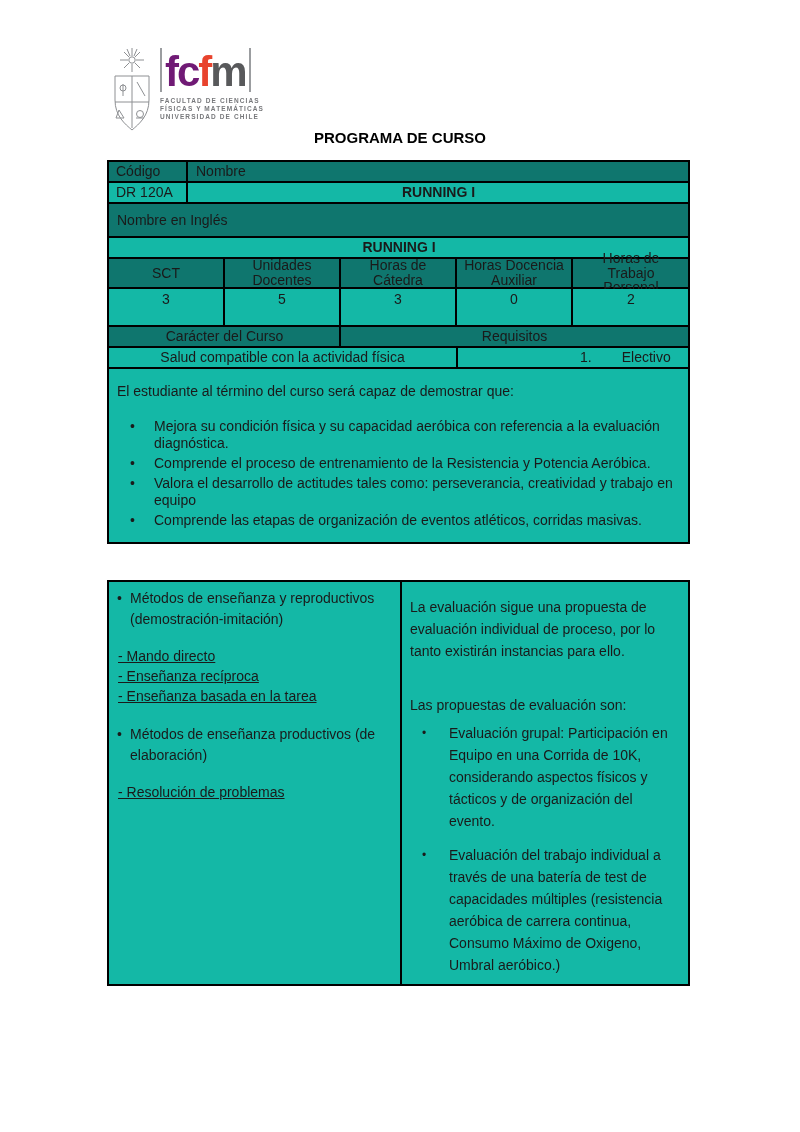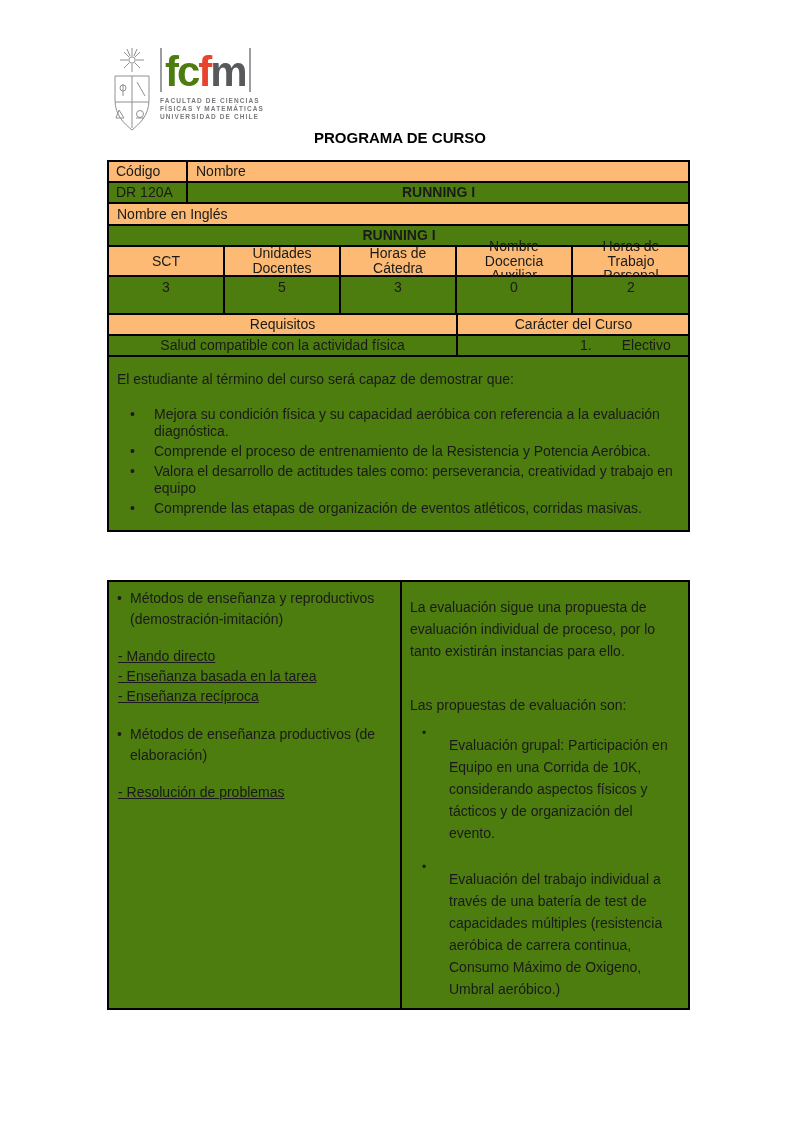"fc" span { color: #4d7c0f -> #701a75 }
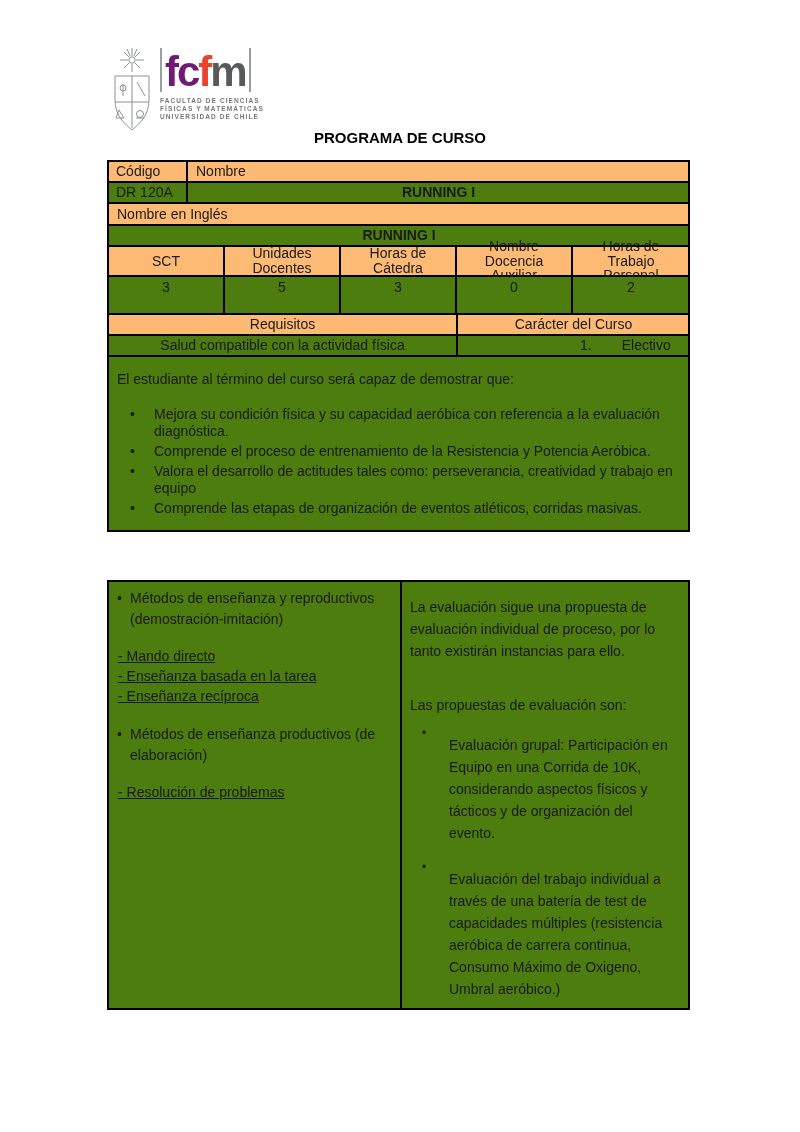"Código" .g { background: #fdba74 -> #0f766e }
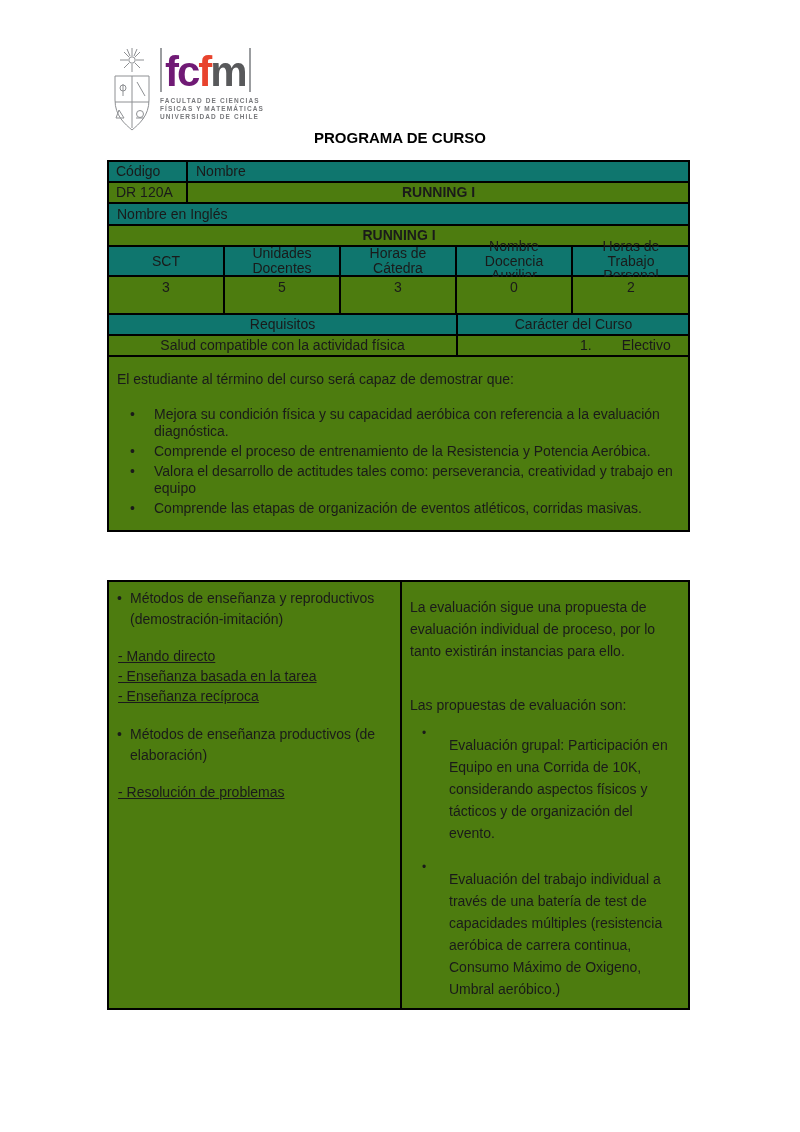"DR 120A" .c { background: #4d7c0f -> #14b8a6 }
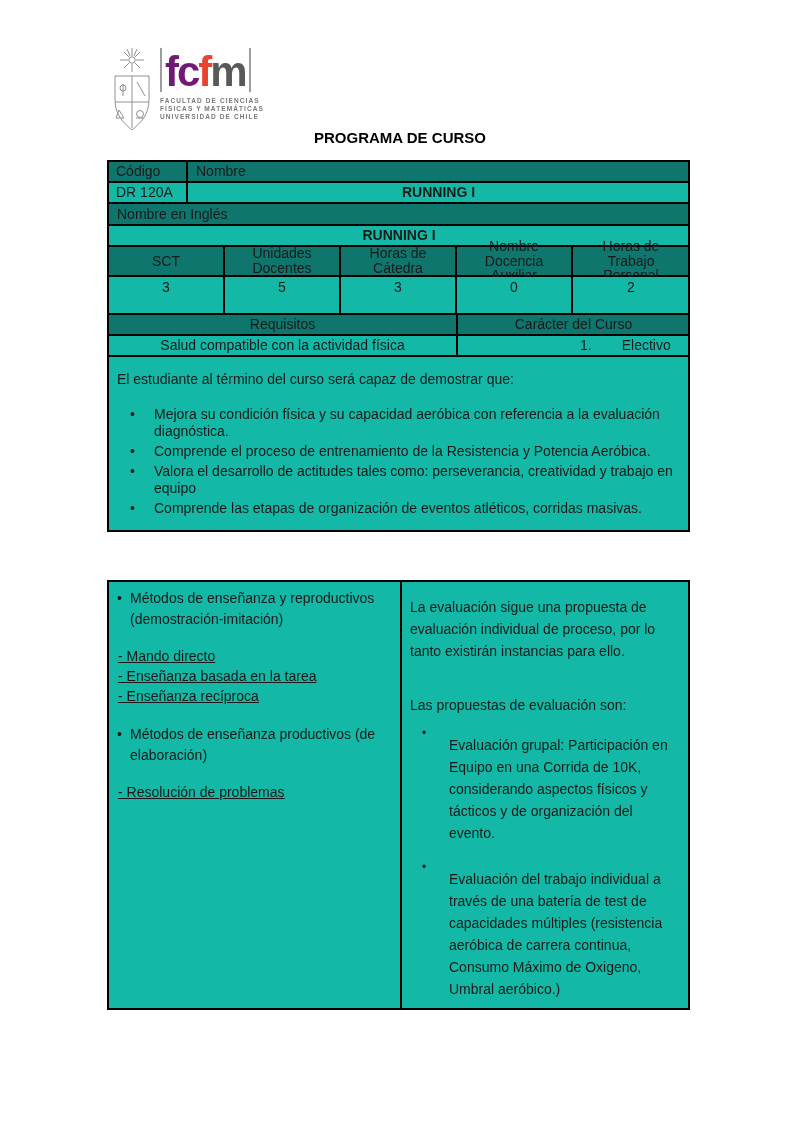"Nombre en Inglés" .h20 { height: 20px -> 32px }
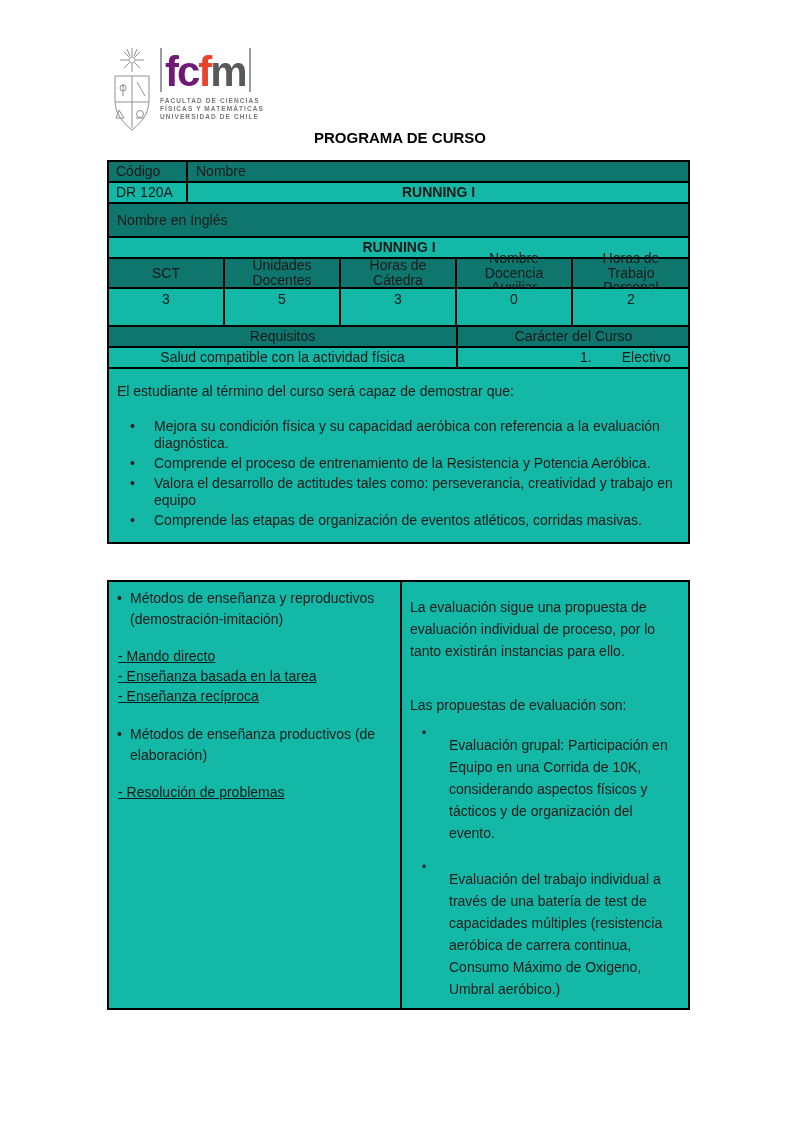"Nombre Docencia Auxiliar" div.c { text: Nombre -> Horas }
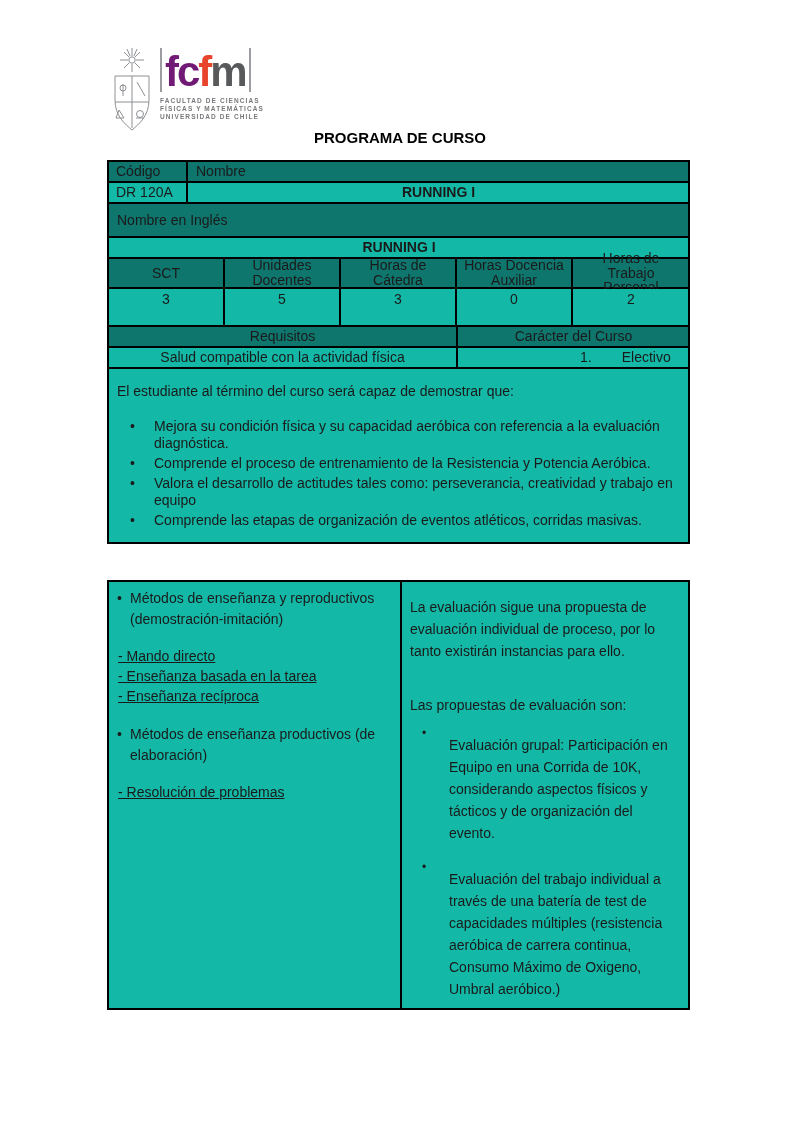"Requisitos" div.c { order: before "Carácter del Curso" -> after "Carácter del Curso" }
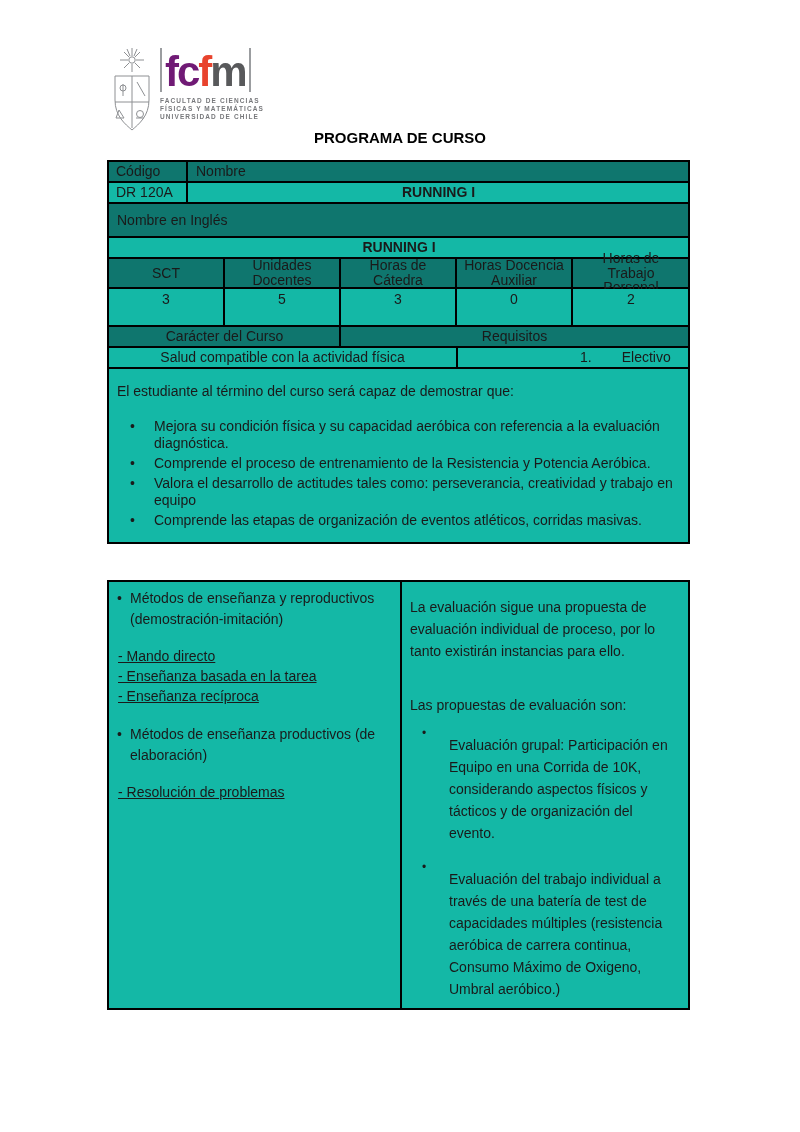"- Enseñanza basada en la" div.m-dash { order: before "- Enseñanza recíproca" -> after "- Enseñanza recíproca" }
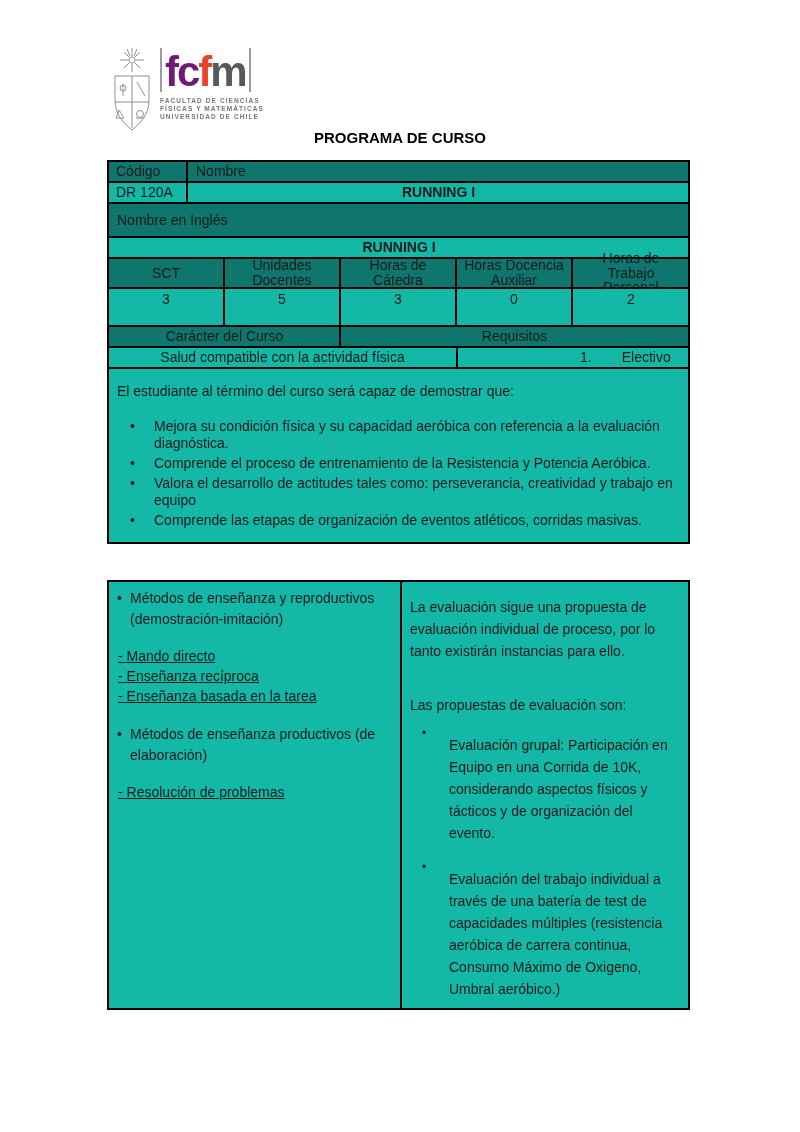"Evaluación grupal: Participación en" .r-bullet .tx { margin-top: 12px -> none }
